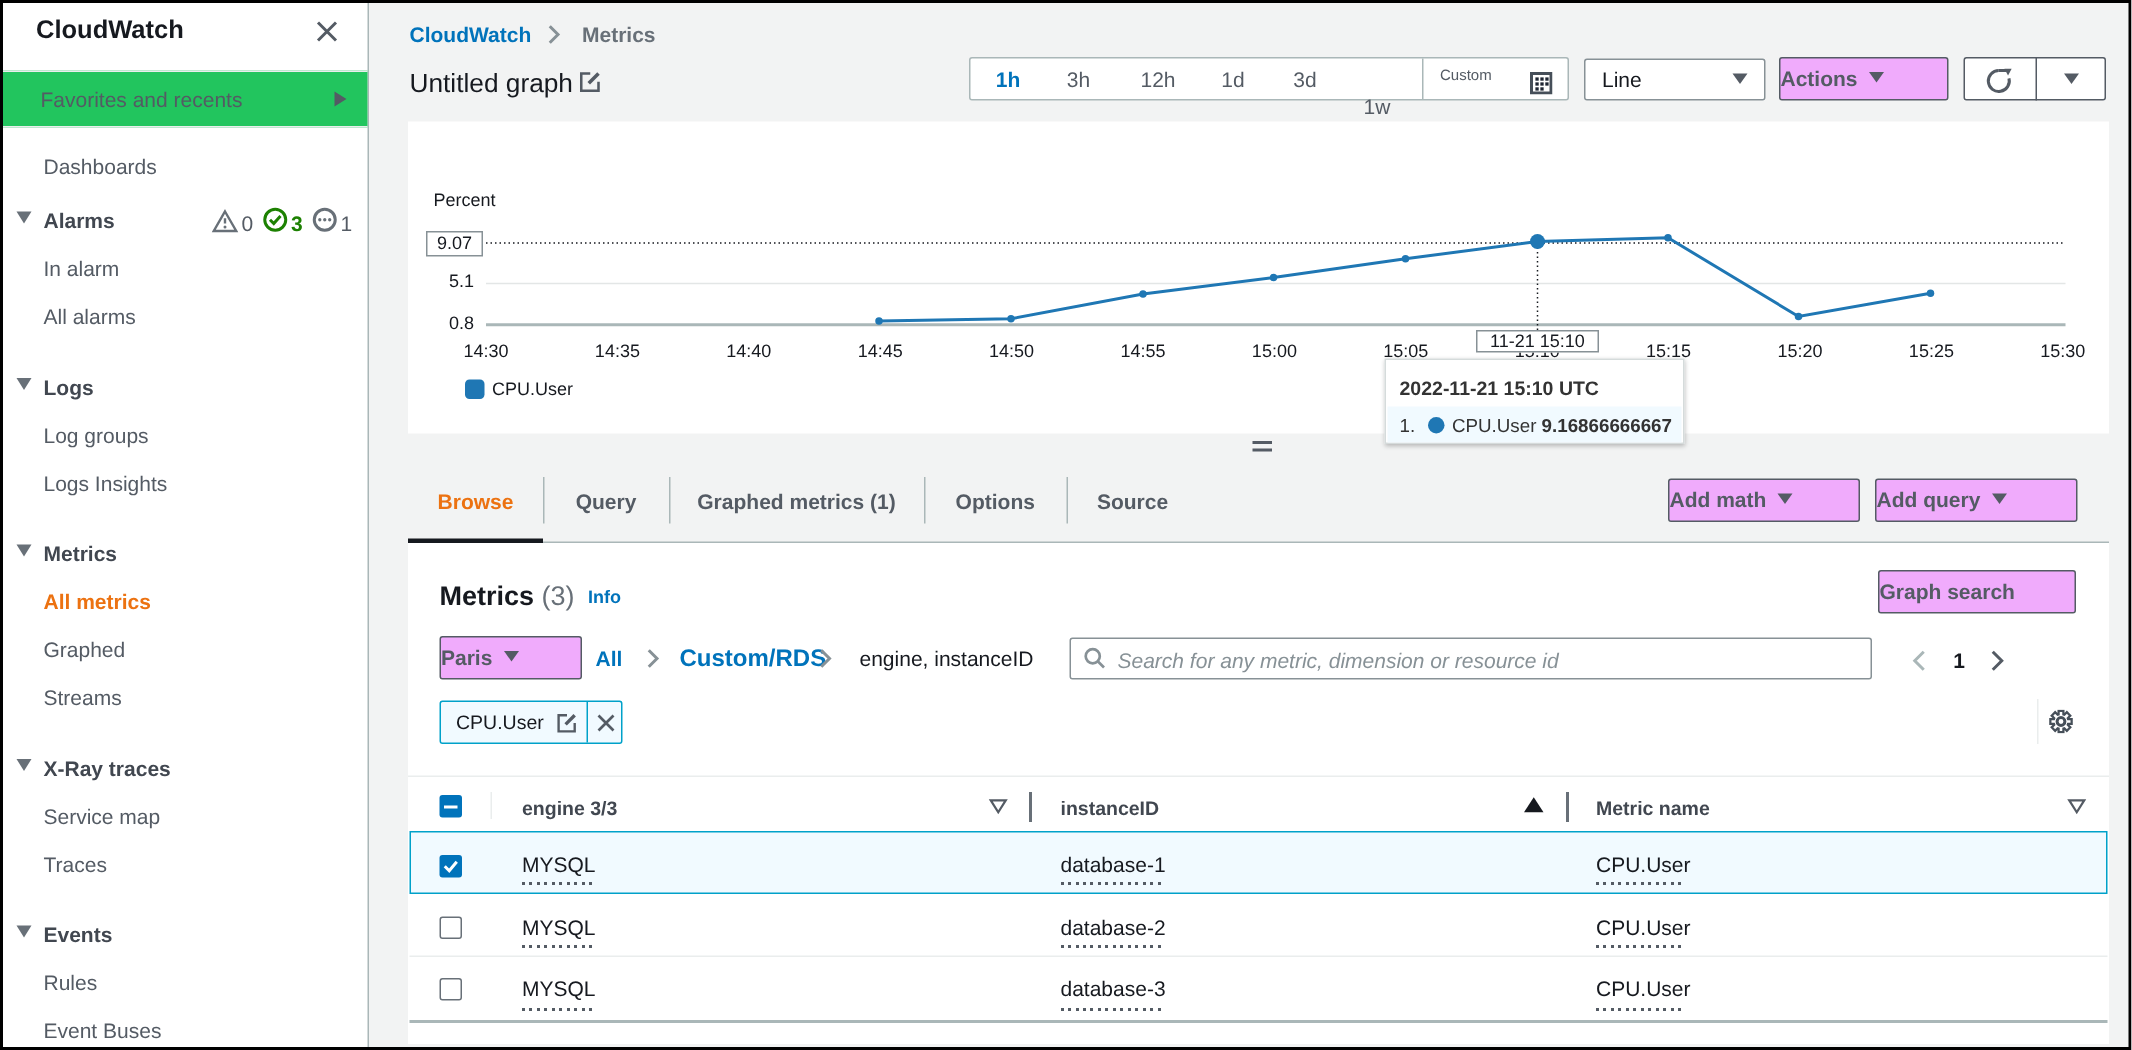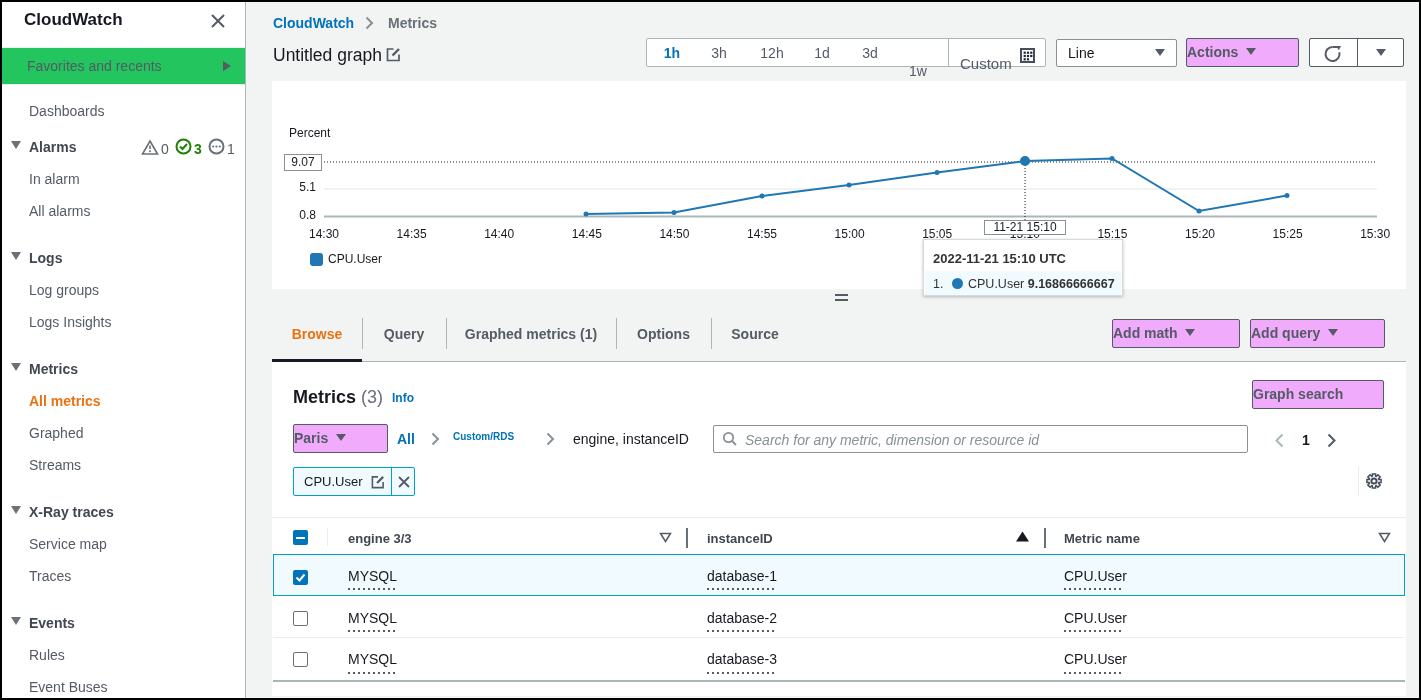"Custom" div.abs { font-size: 15px -> 10px; top: 53px -> 43px }
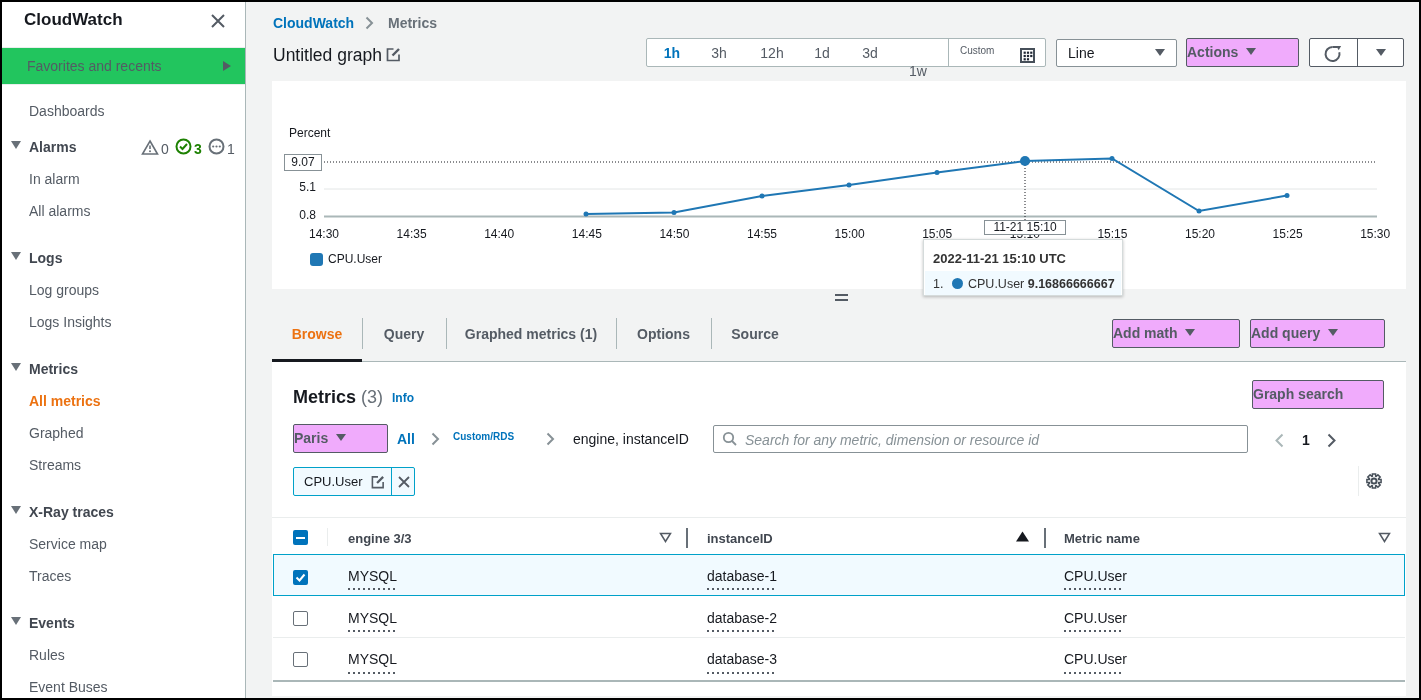"Custom/RDS" div.abs { font-size: 10px -> 16px }
